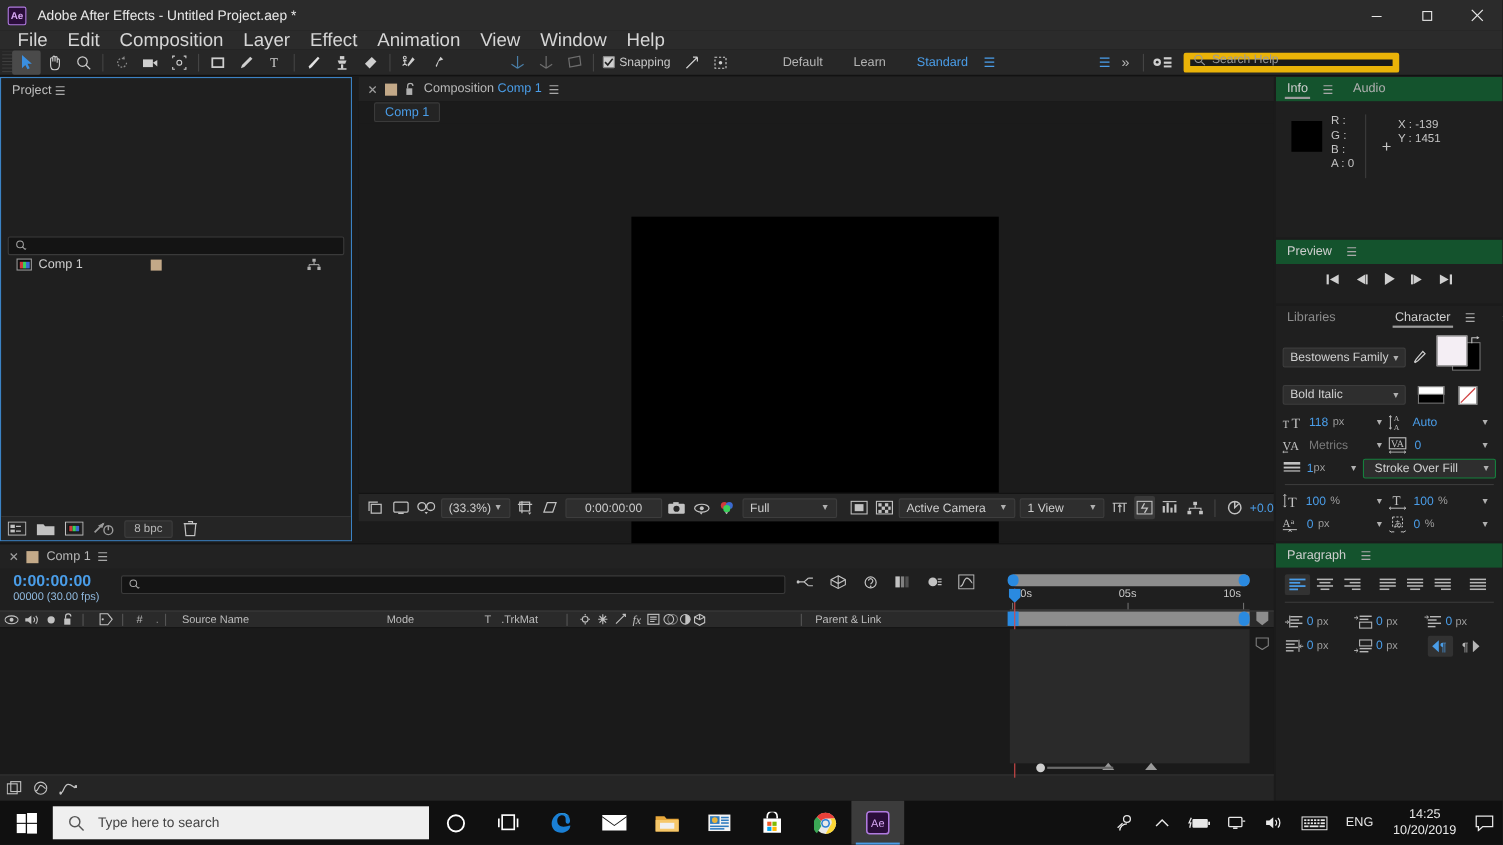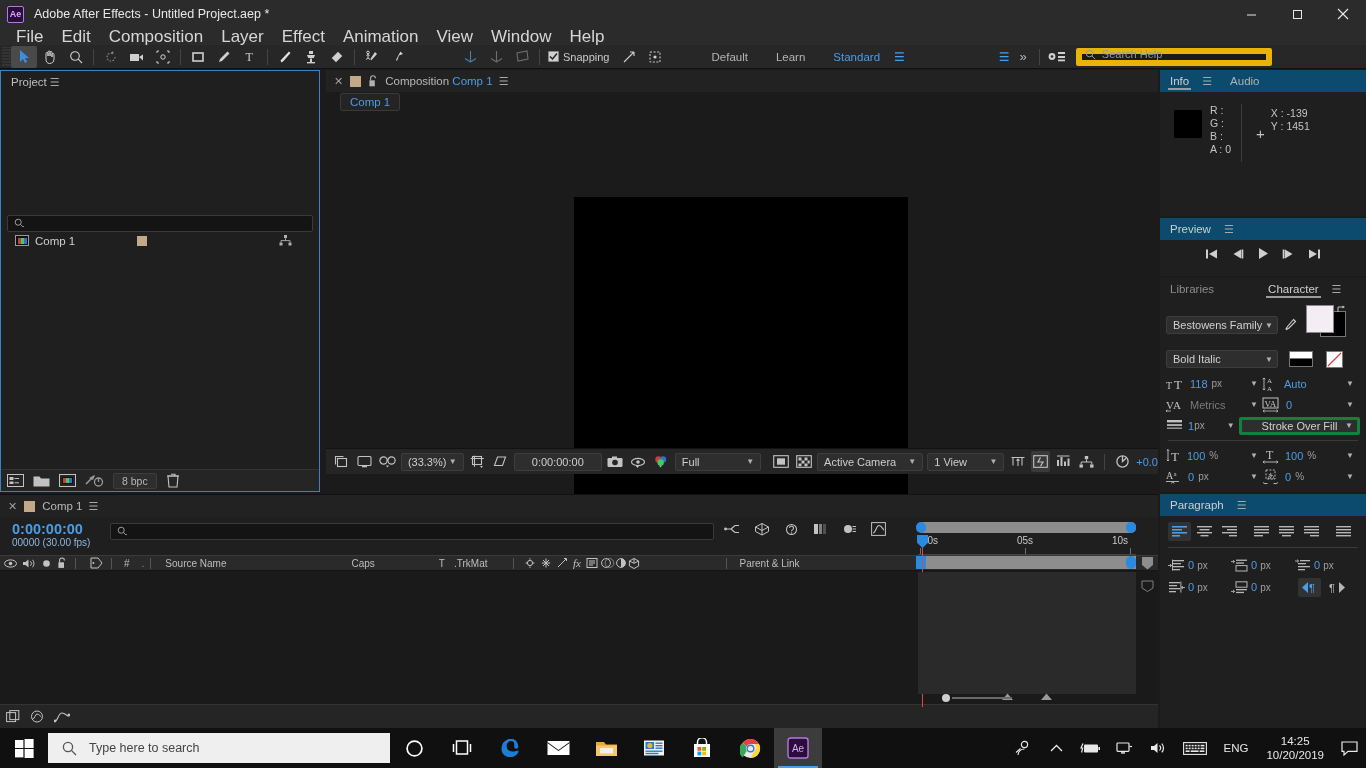"Info" .panel-tabs { background: #0c4a6e -> #14532d }
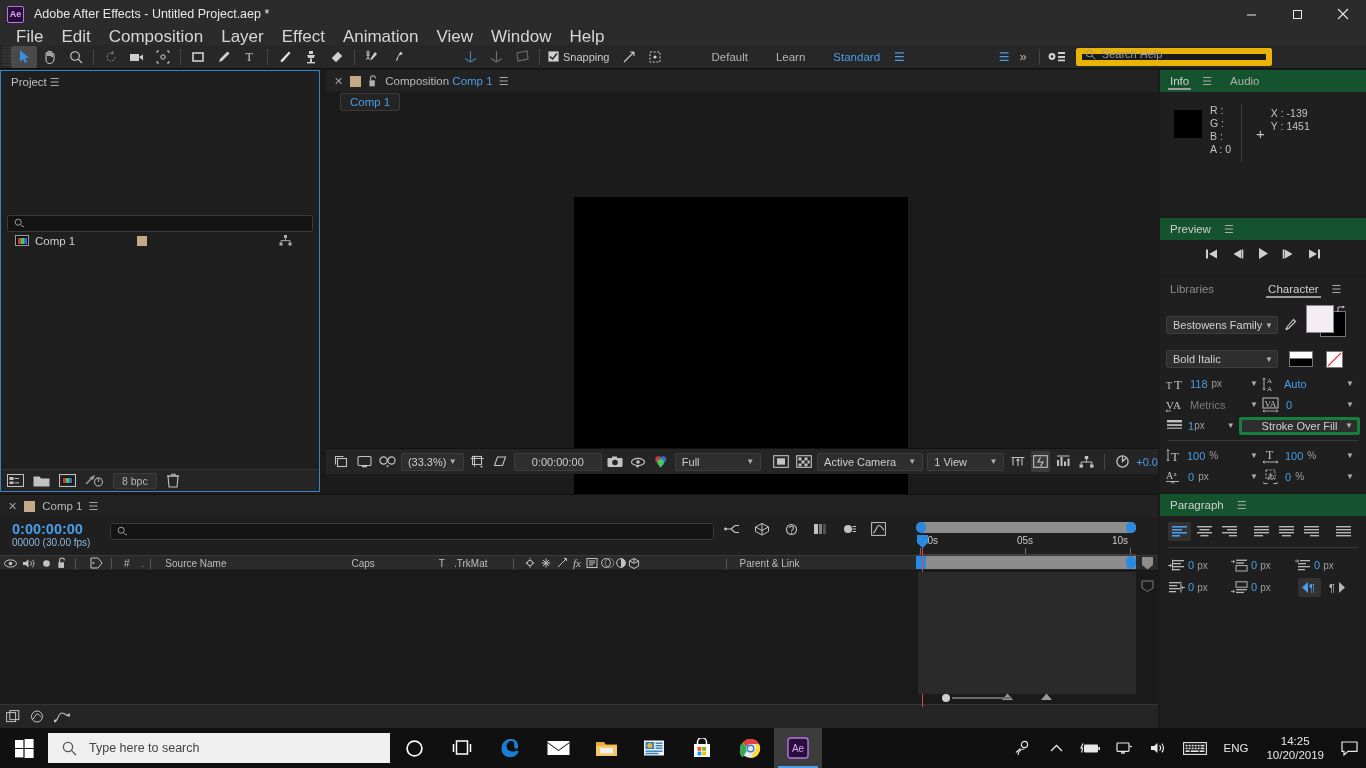"Stroke Over Fill" .stroke-sel { border: 3px solid #15803d -> 1px solid #15803d; padding: 0 4px 0 20px -> 0 4px 0 10px }
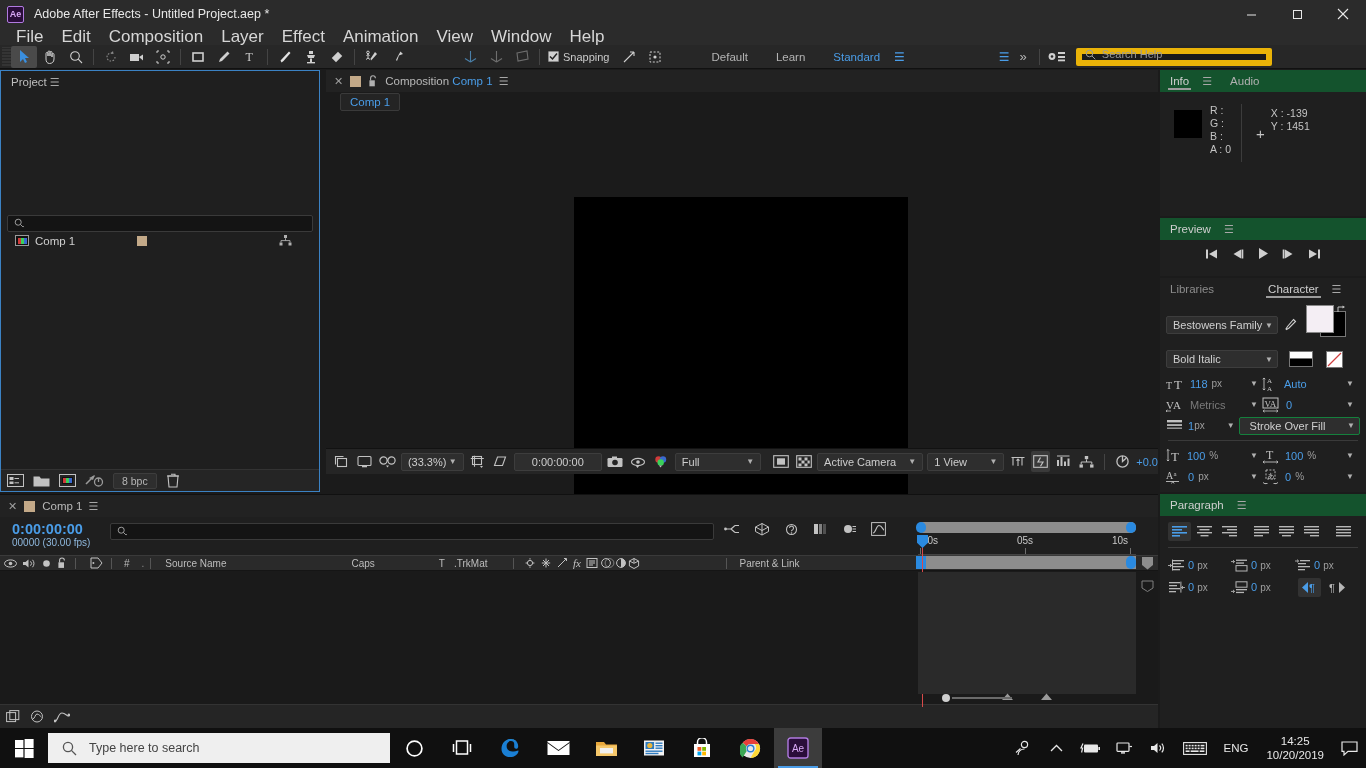"Caps" span { text: Caps -> Mode }
